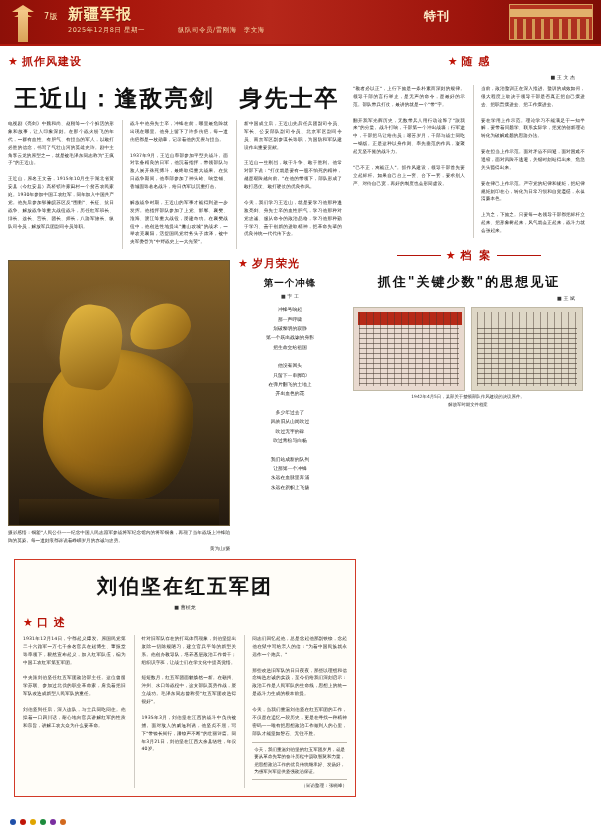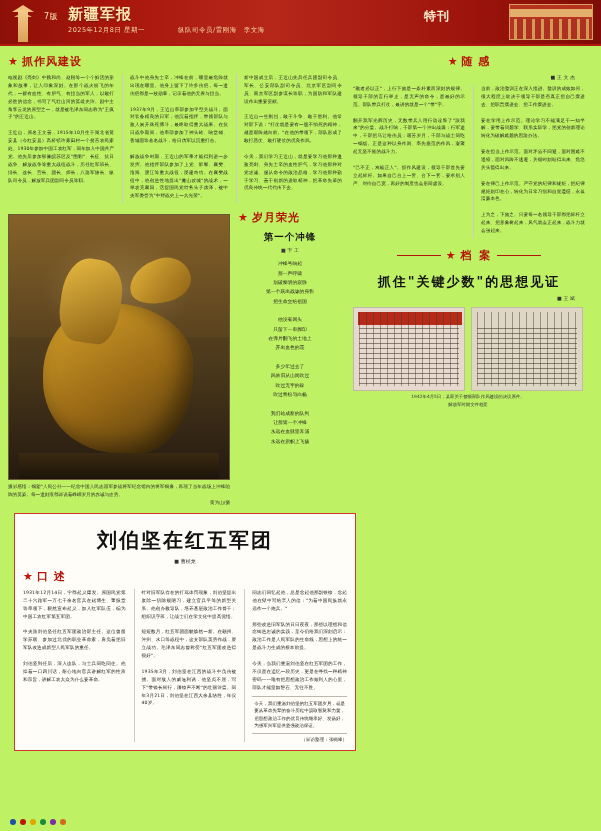"7版" .page { background: #bef264 -> #ffffff }
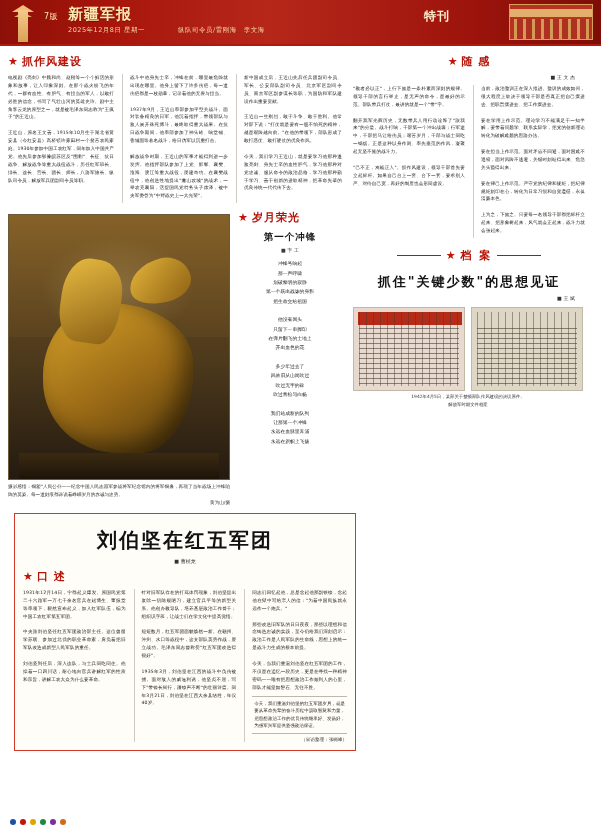"王近山：逢敌亮剑 身先士卒" h1.main-headline { html: none -> <h1>王近山：逢敌亮剑 身先士卒</h1> }
